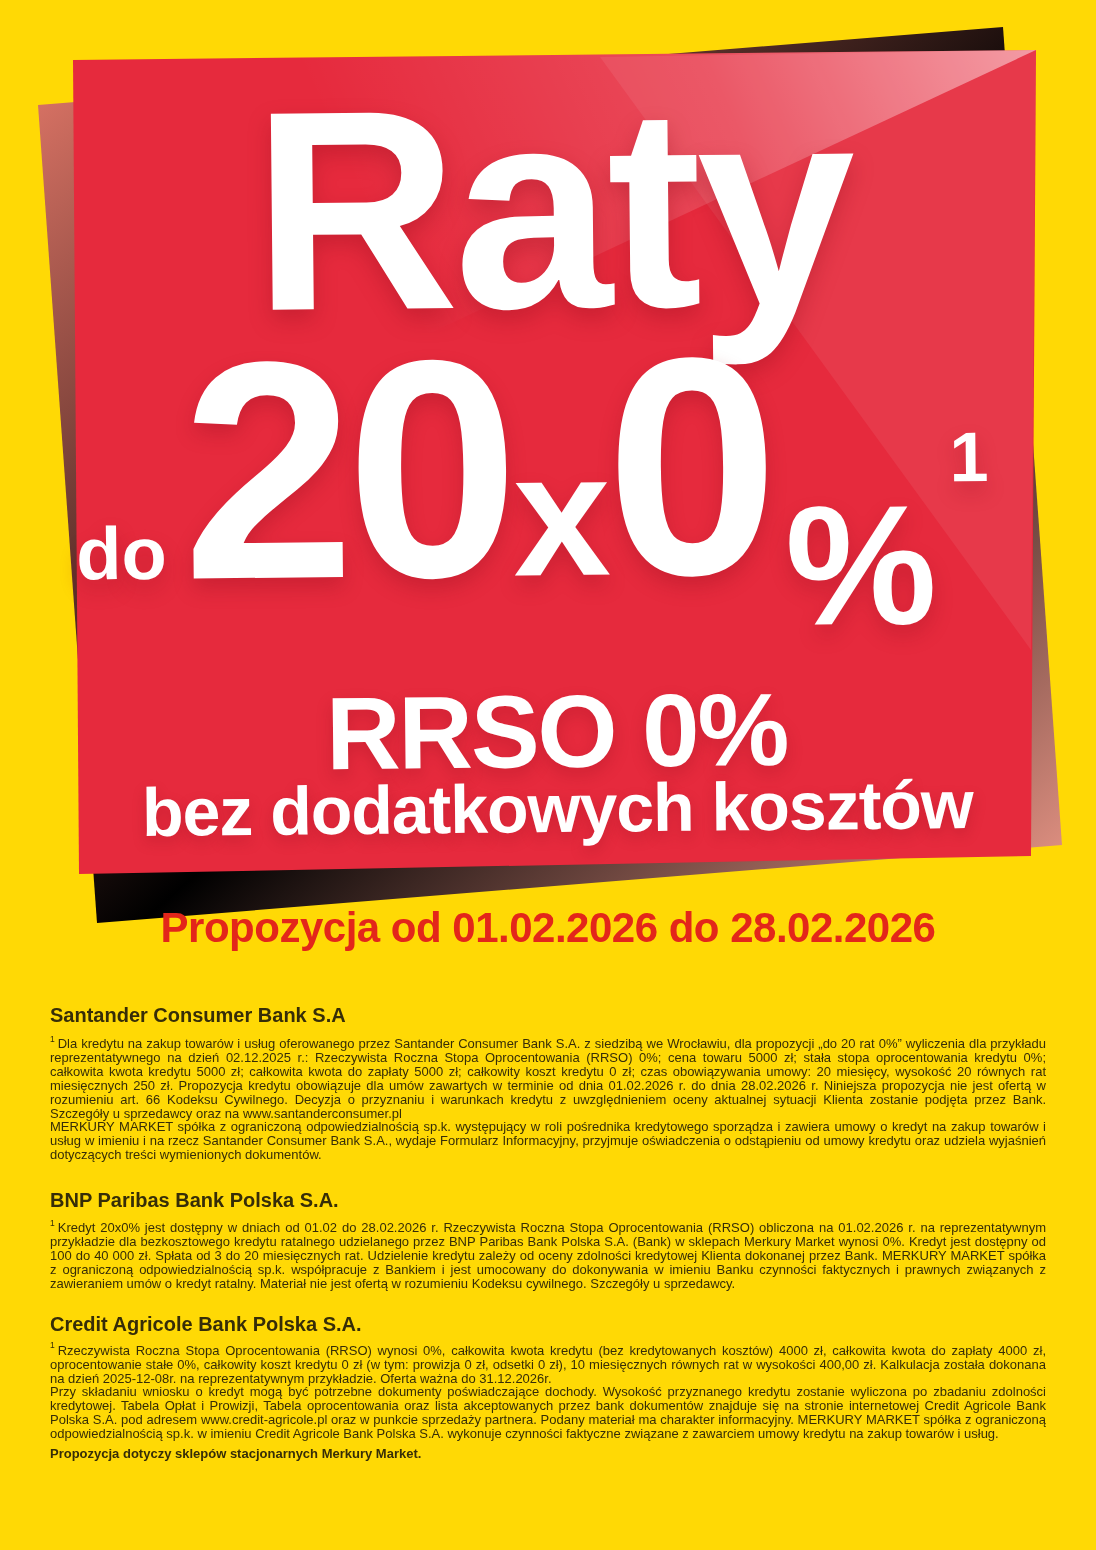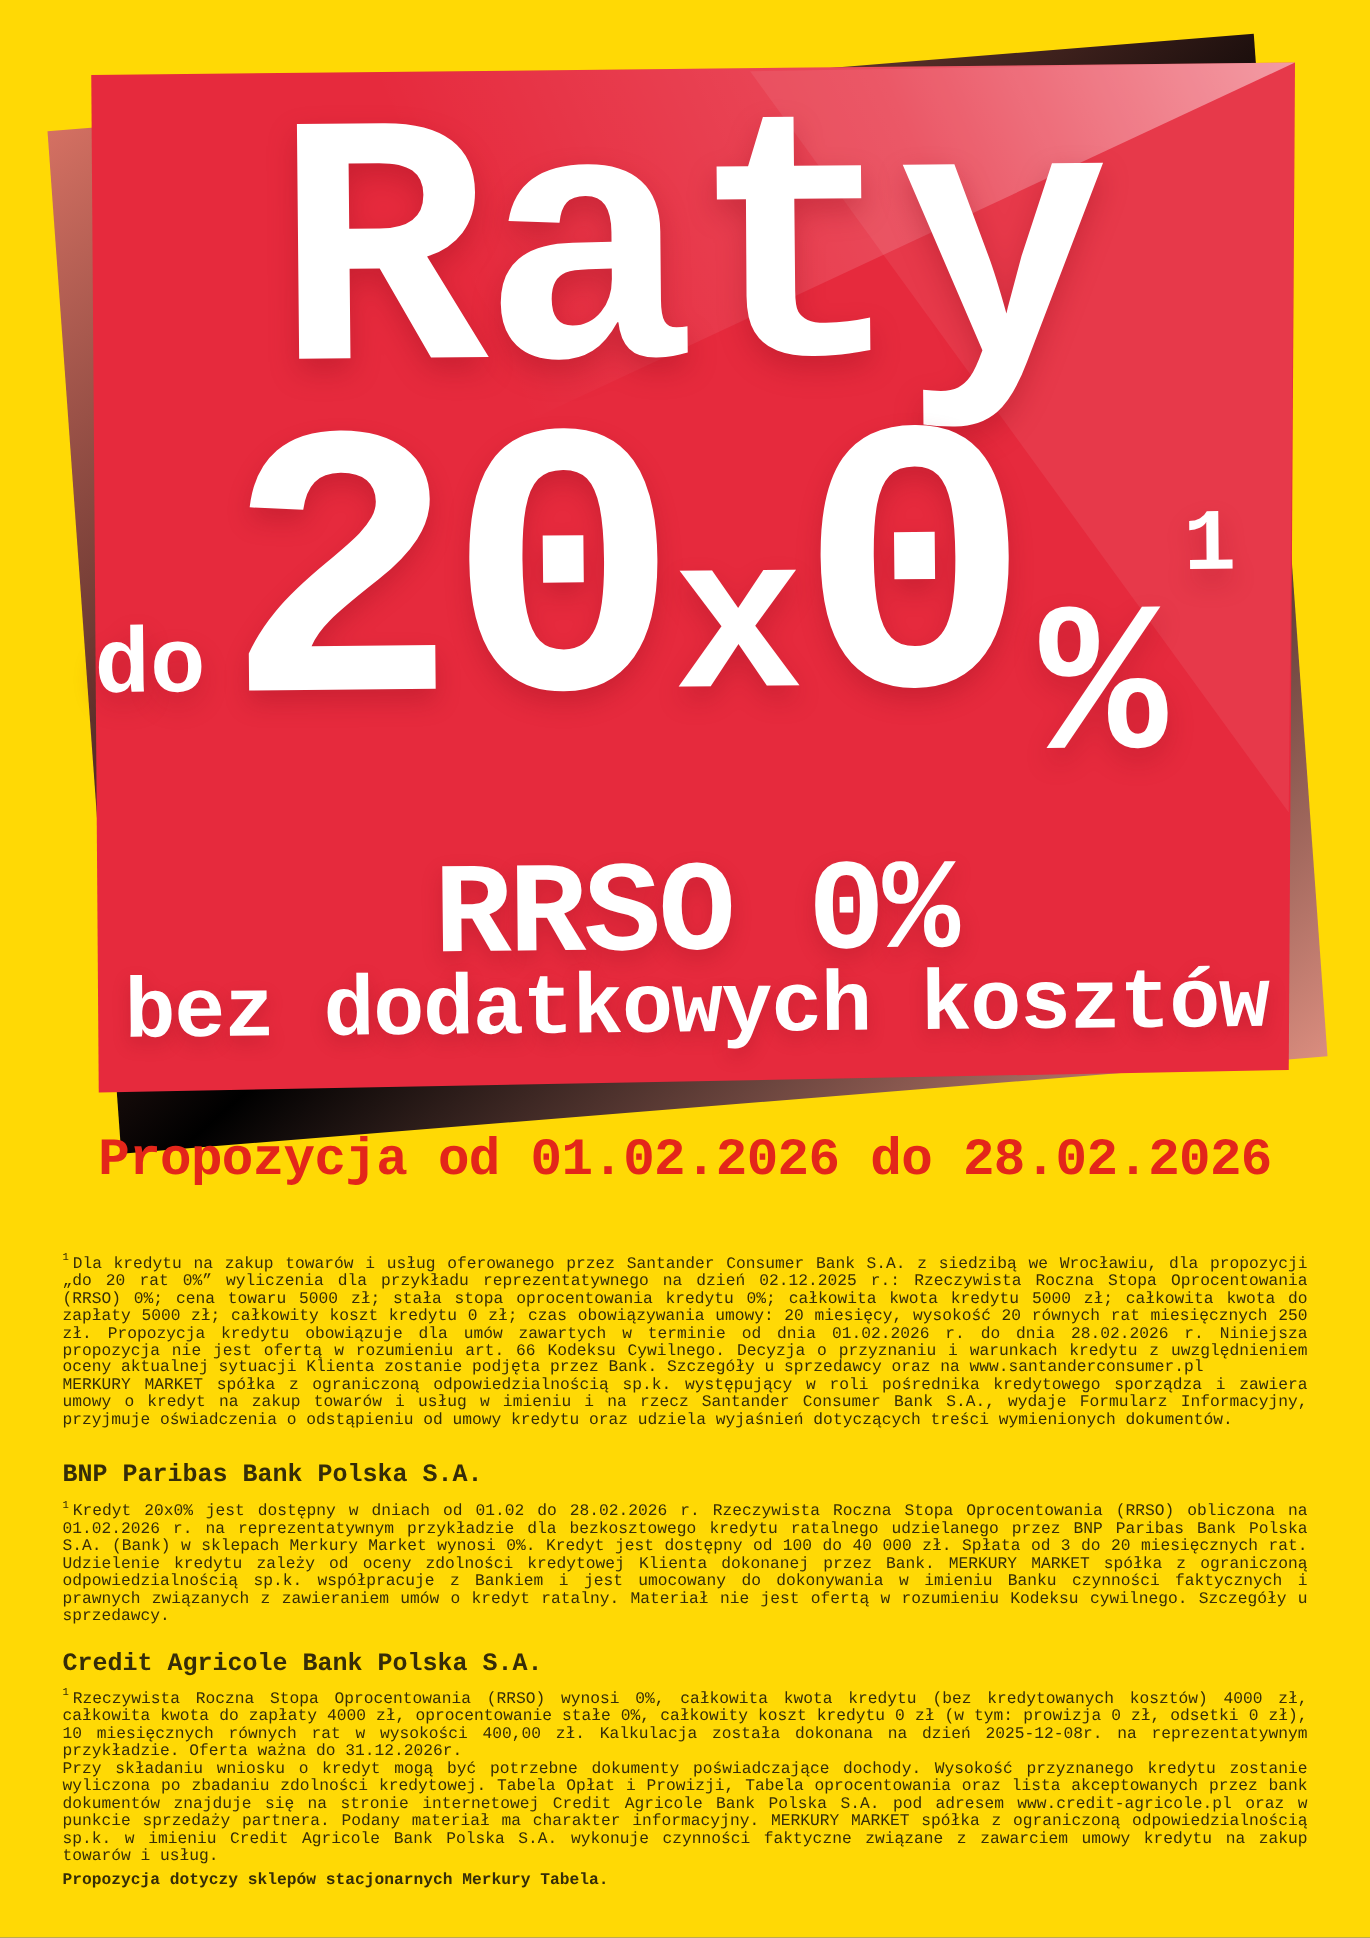"Raty" .page { font-family: Liberation Mono, monospace -> Liberation Sans, sans-serif }
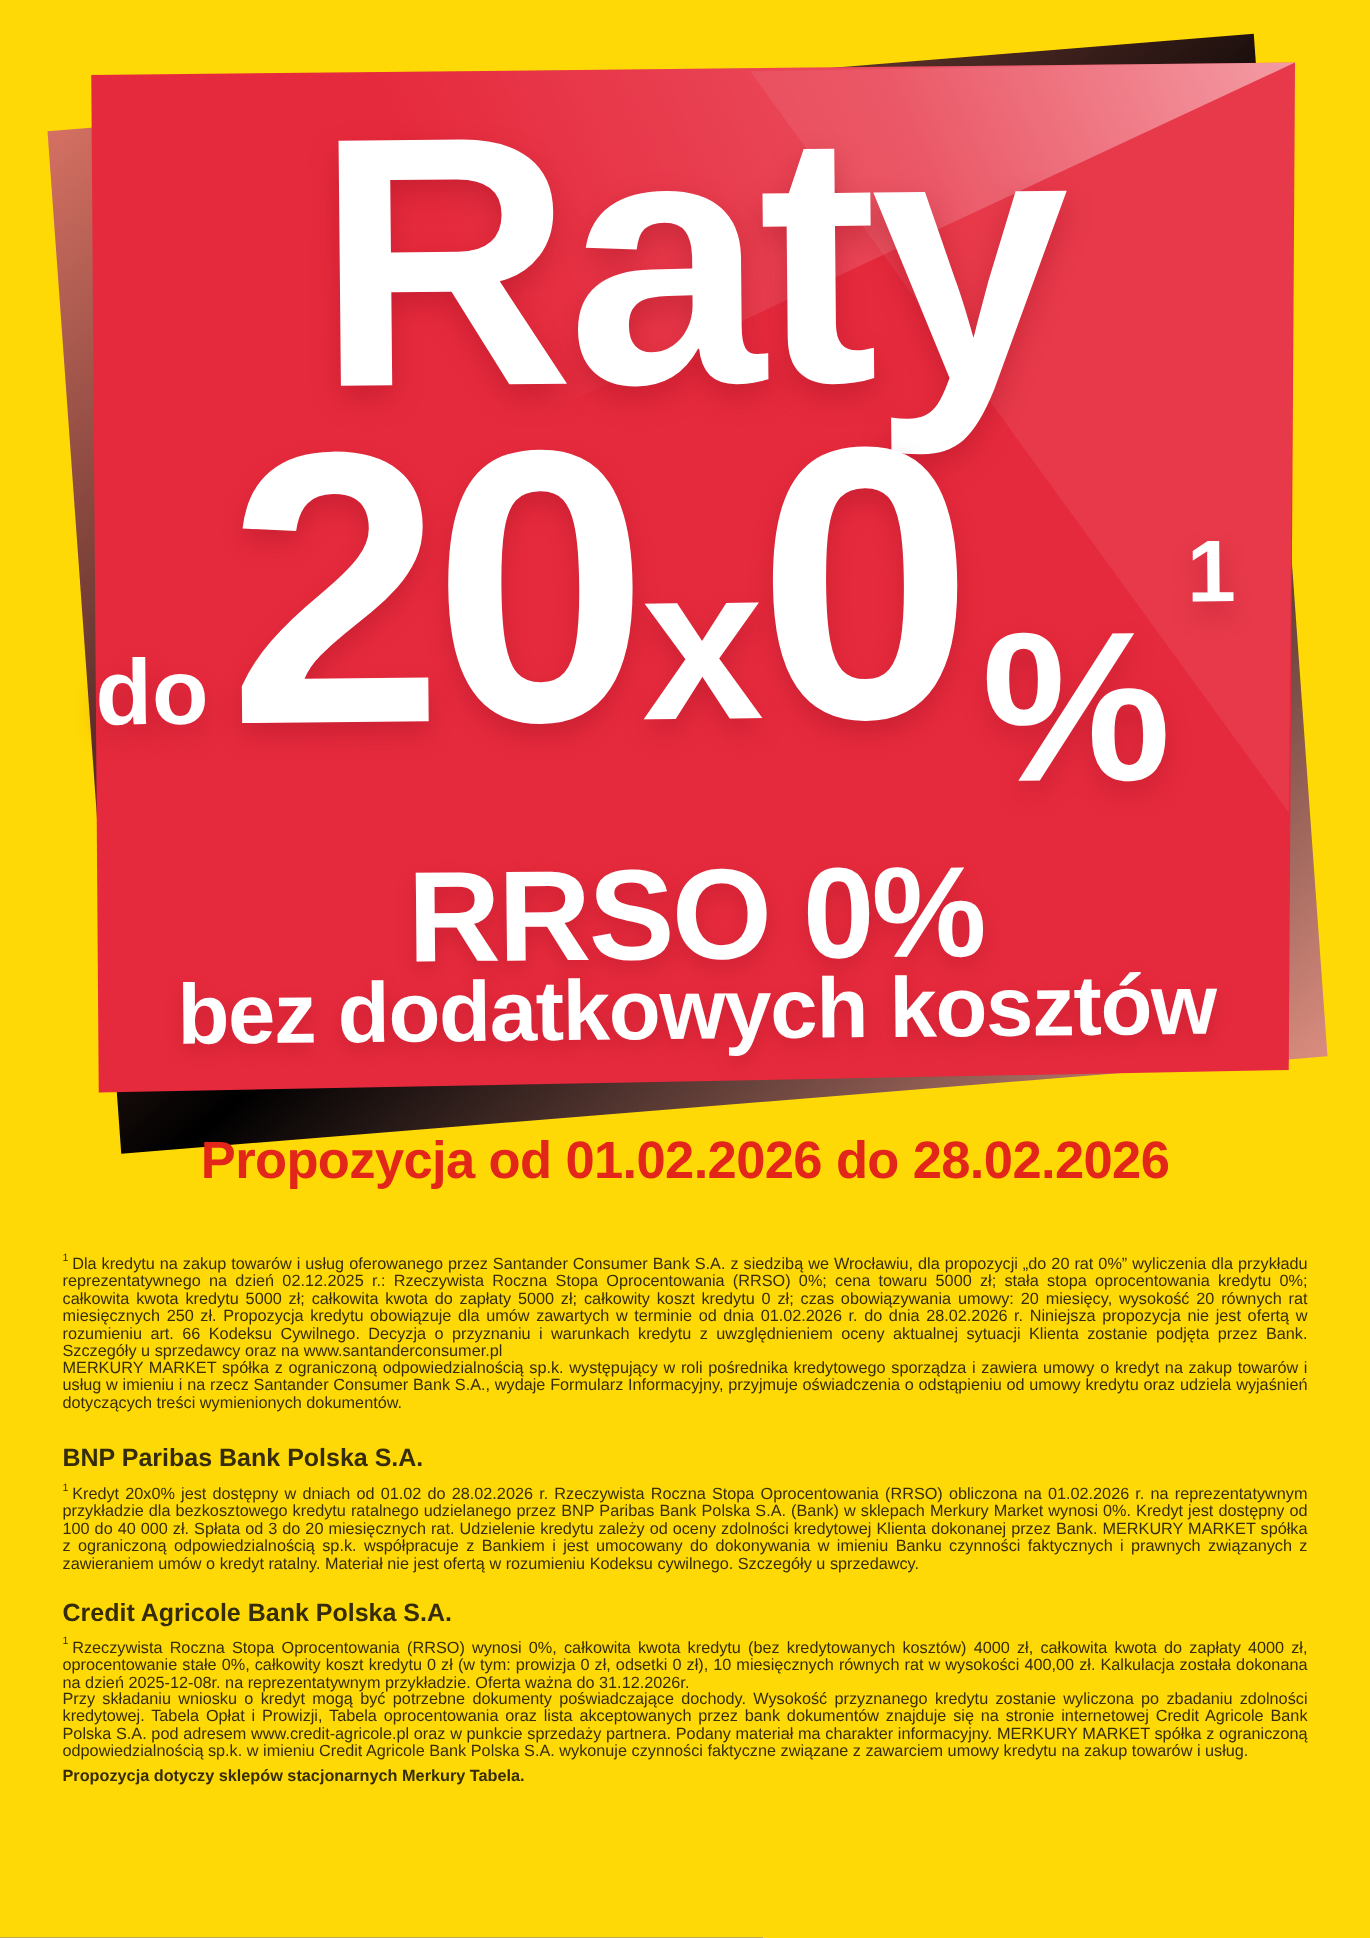"Santander Consumer Bank S.A" h2.h-santander { html: none -> <h2>Santander Consumer Bank S.A</h2> }
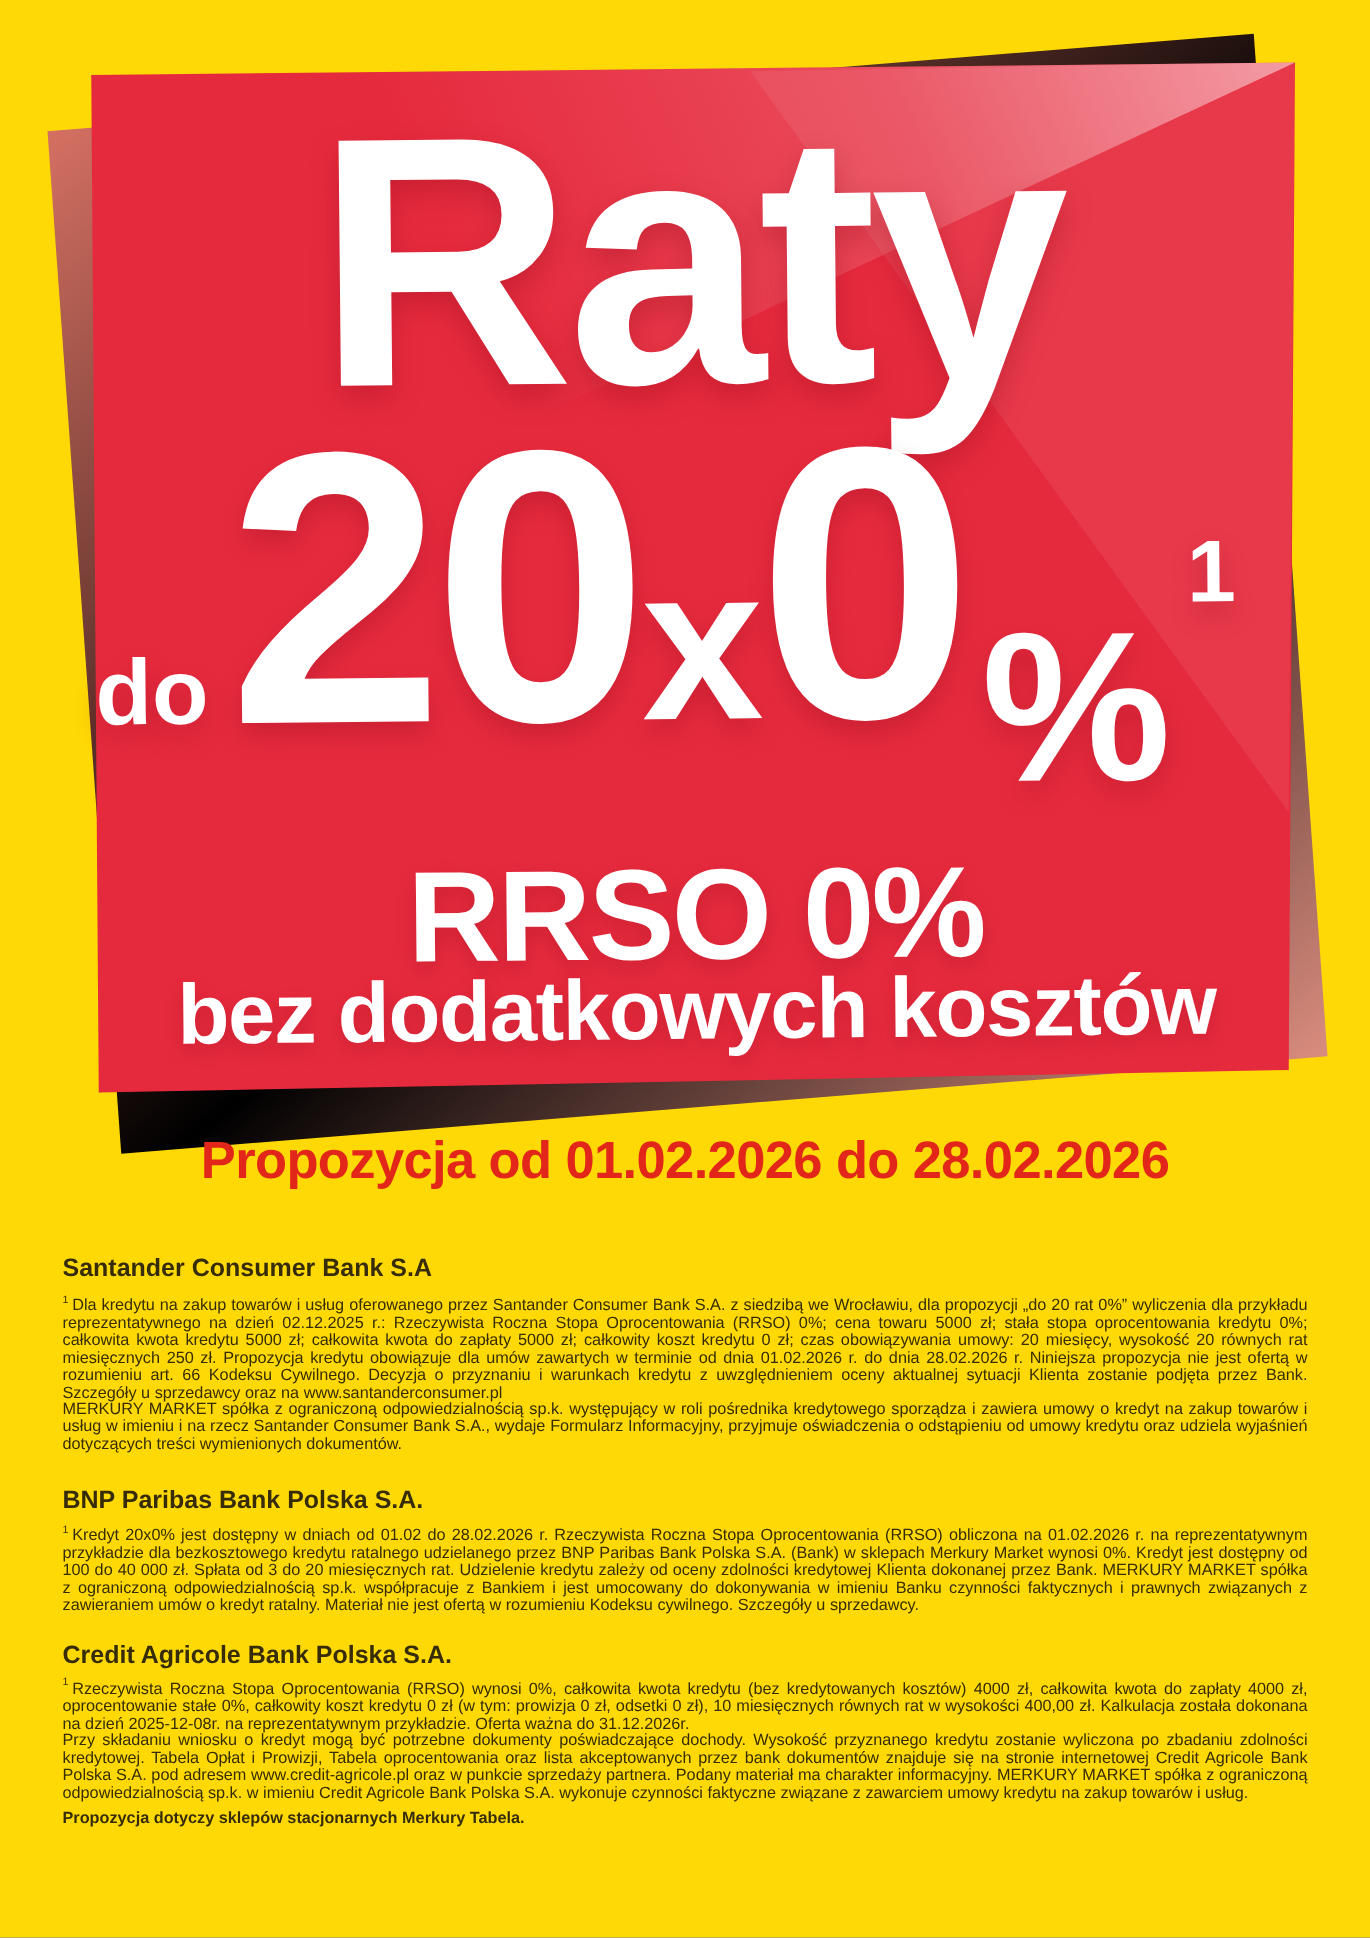"Propozycja dotyczy sklepów stacjonarnych" p.footer-note { text: Tabela -> Market }
